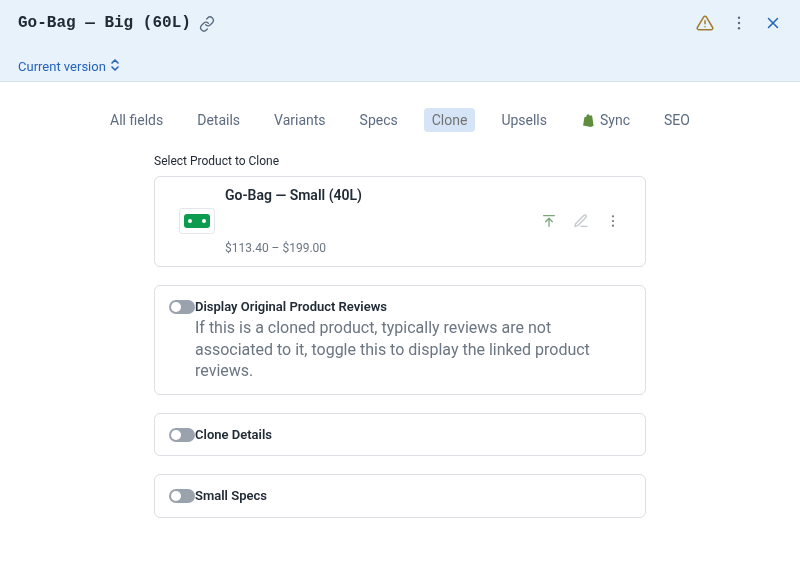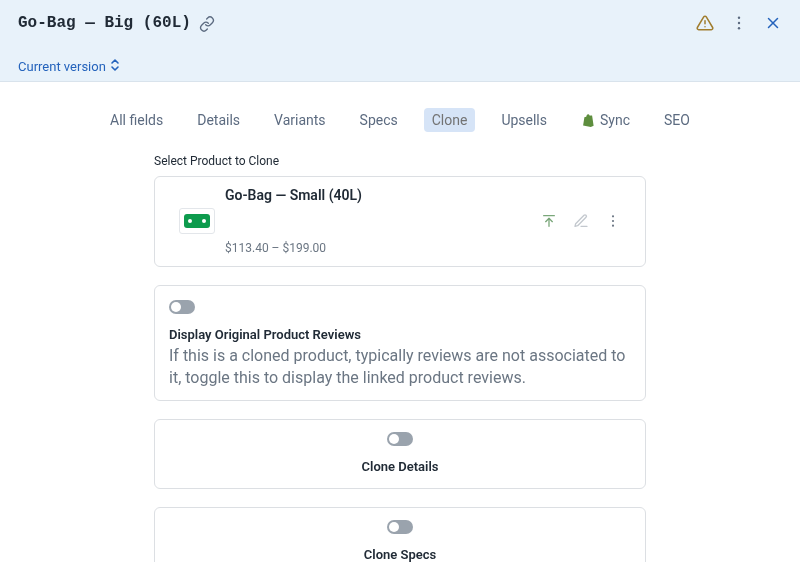"Display Original Product Reviews" .toggle-card { flex-direction: column -> none; gap: 12px -> none }
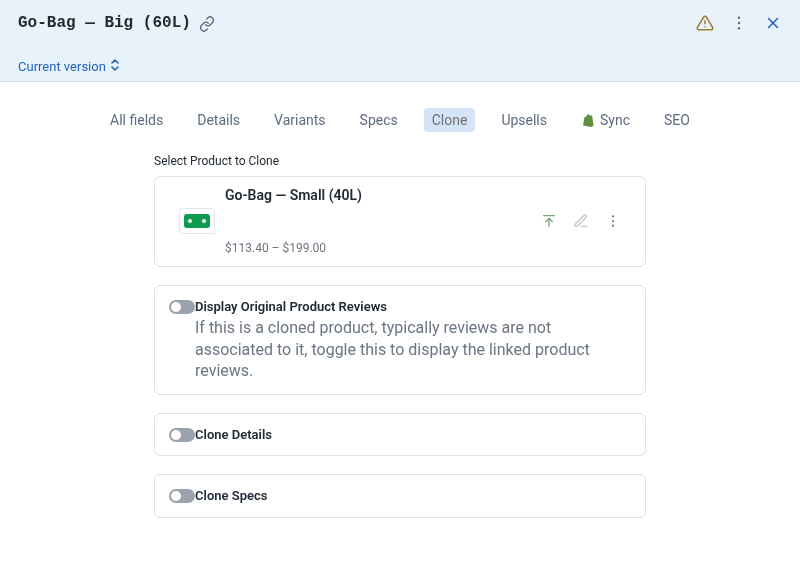"Clone Specs" div.toggle-title { text: Clone -> Small }
